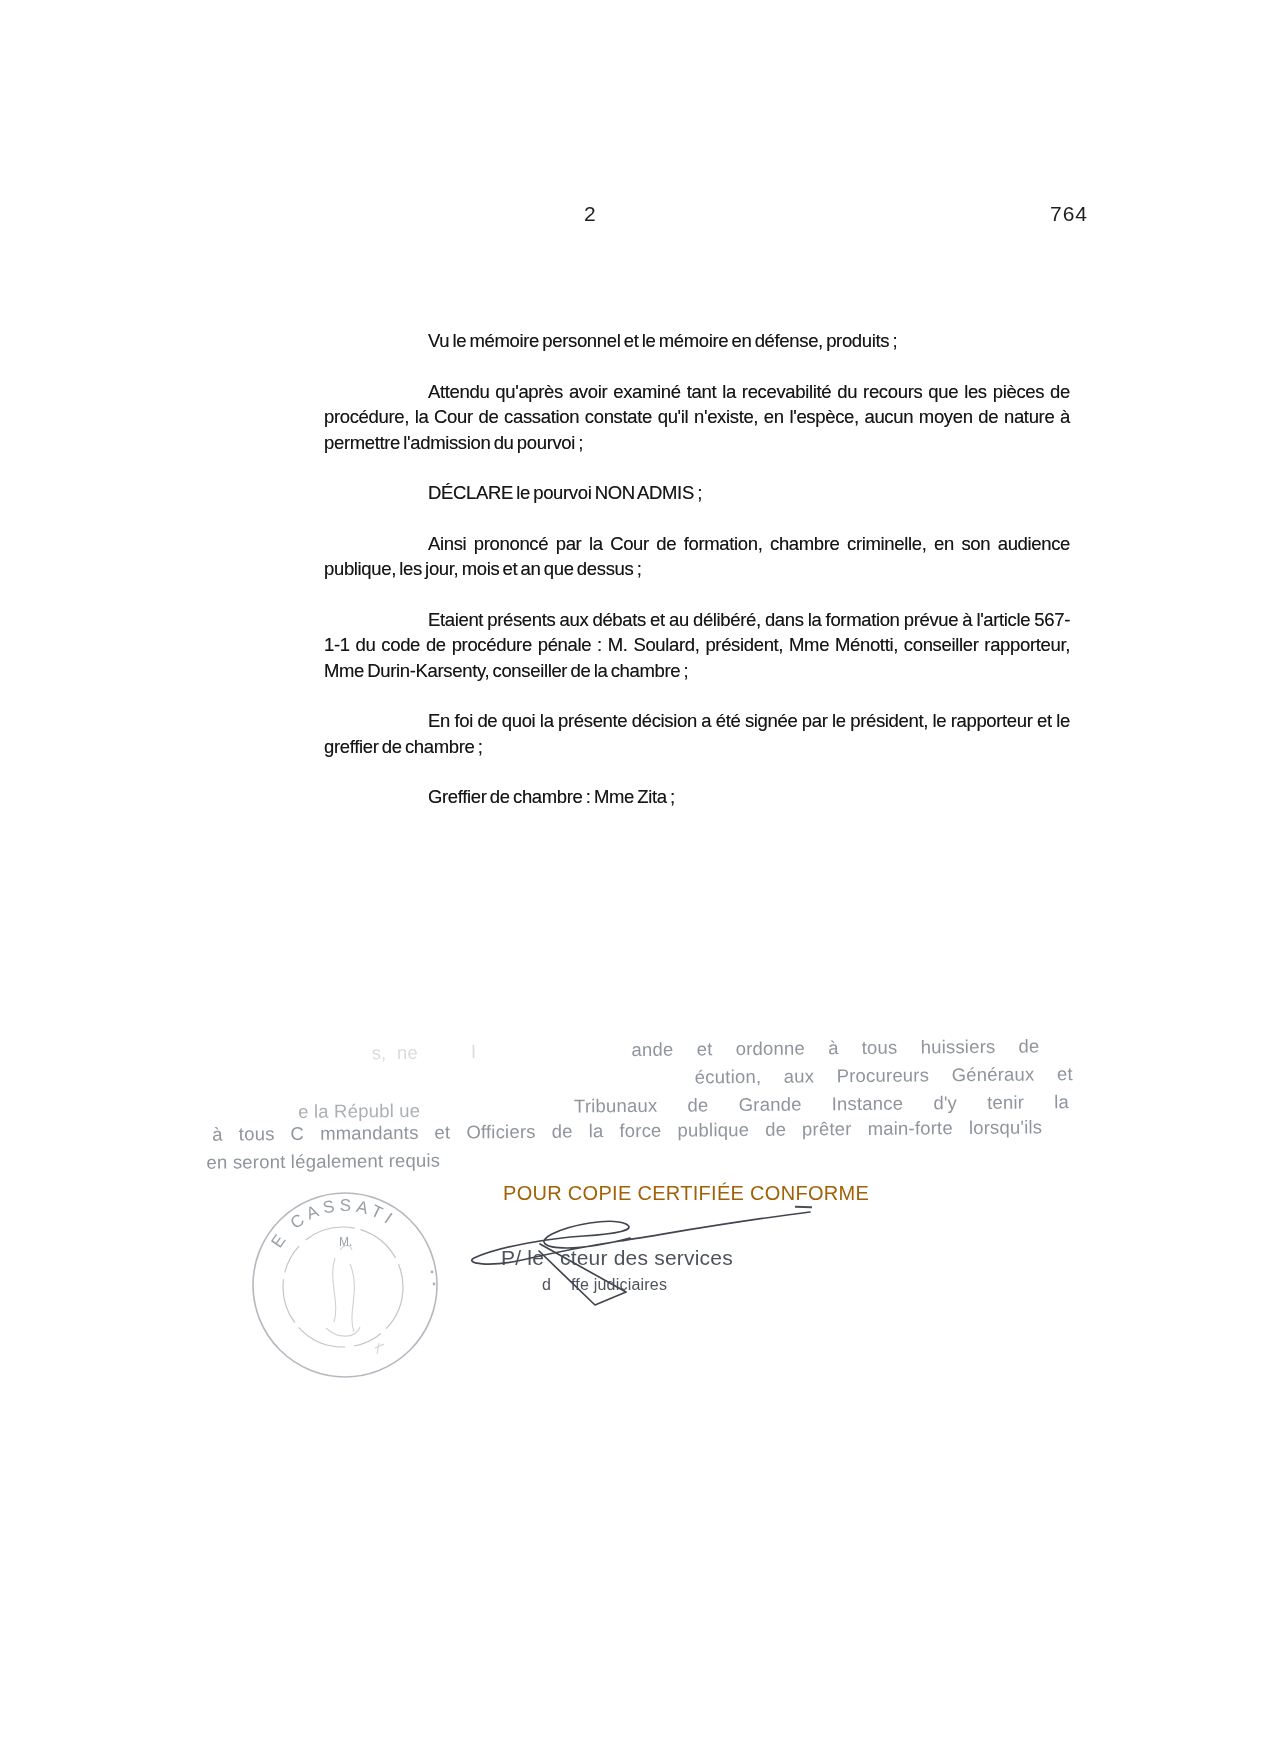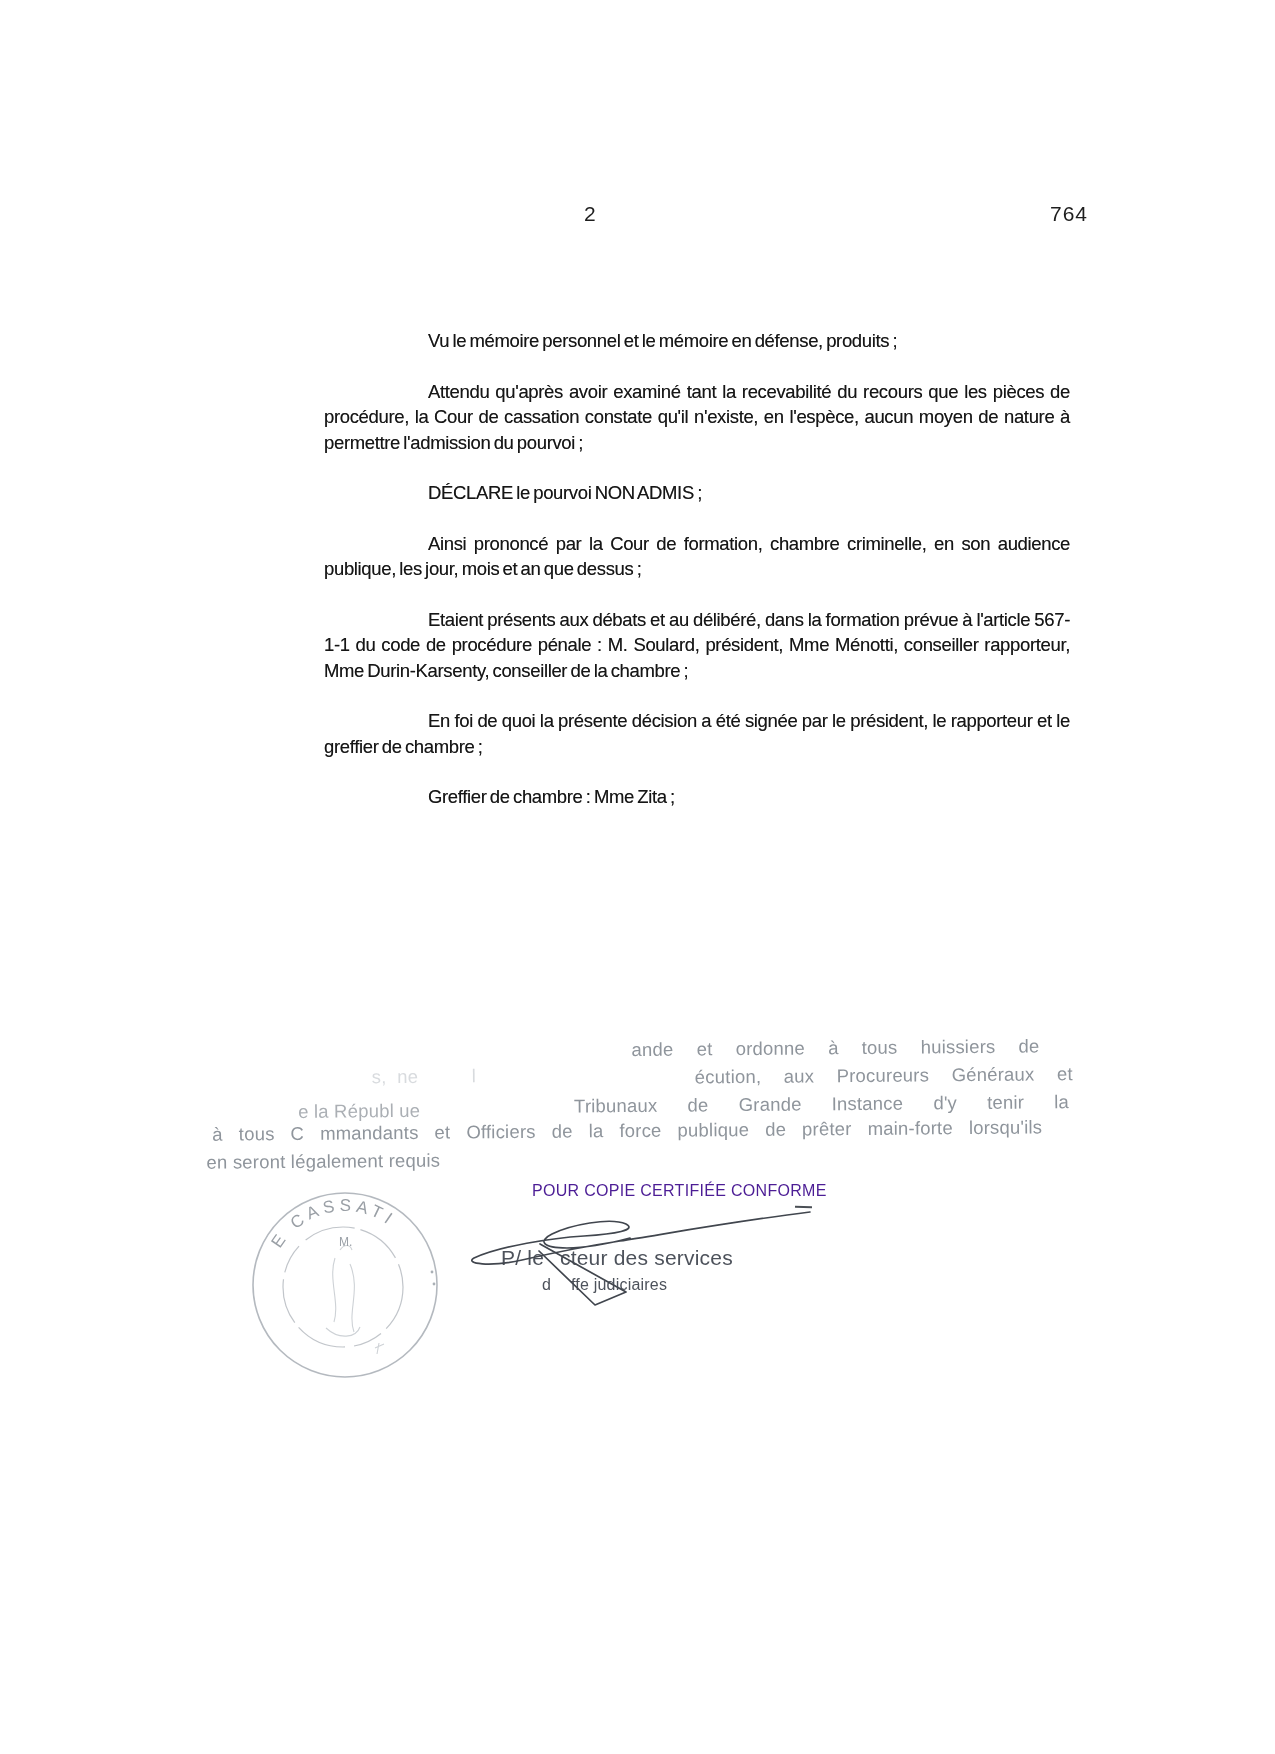"s, ne l" span.stamp-line { top: 1066px -> 1042px }
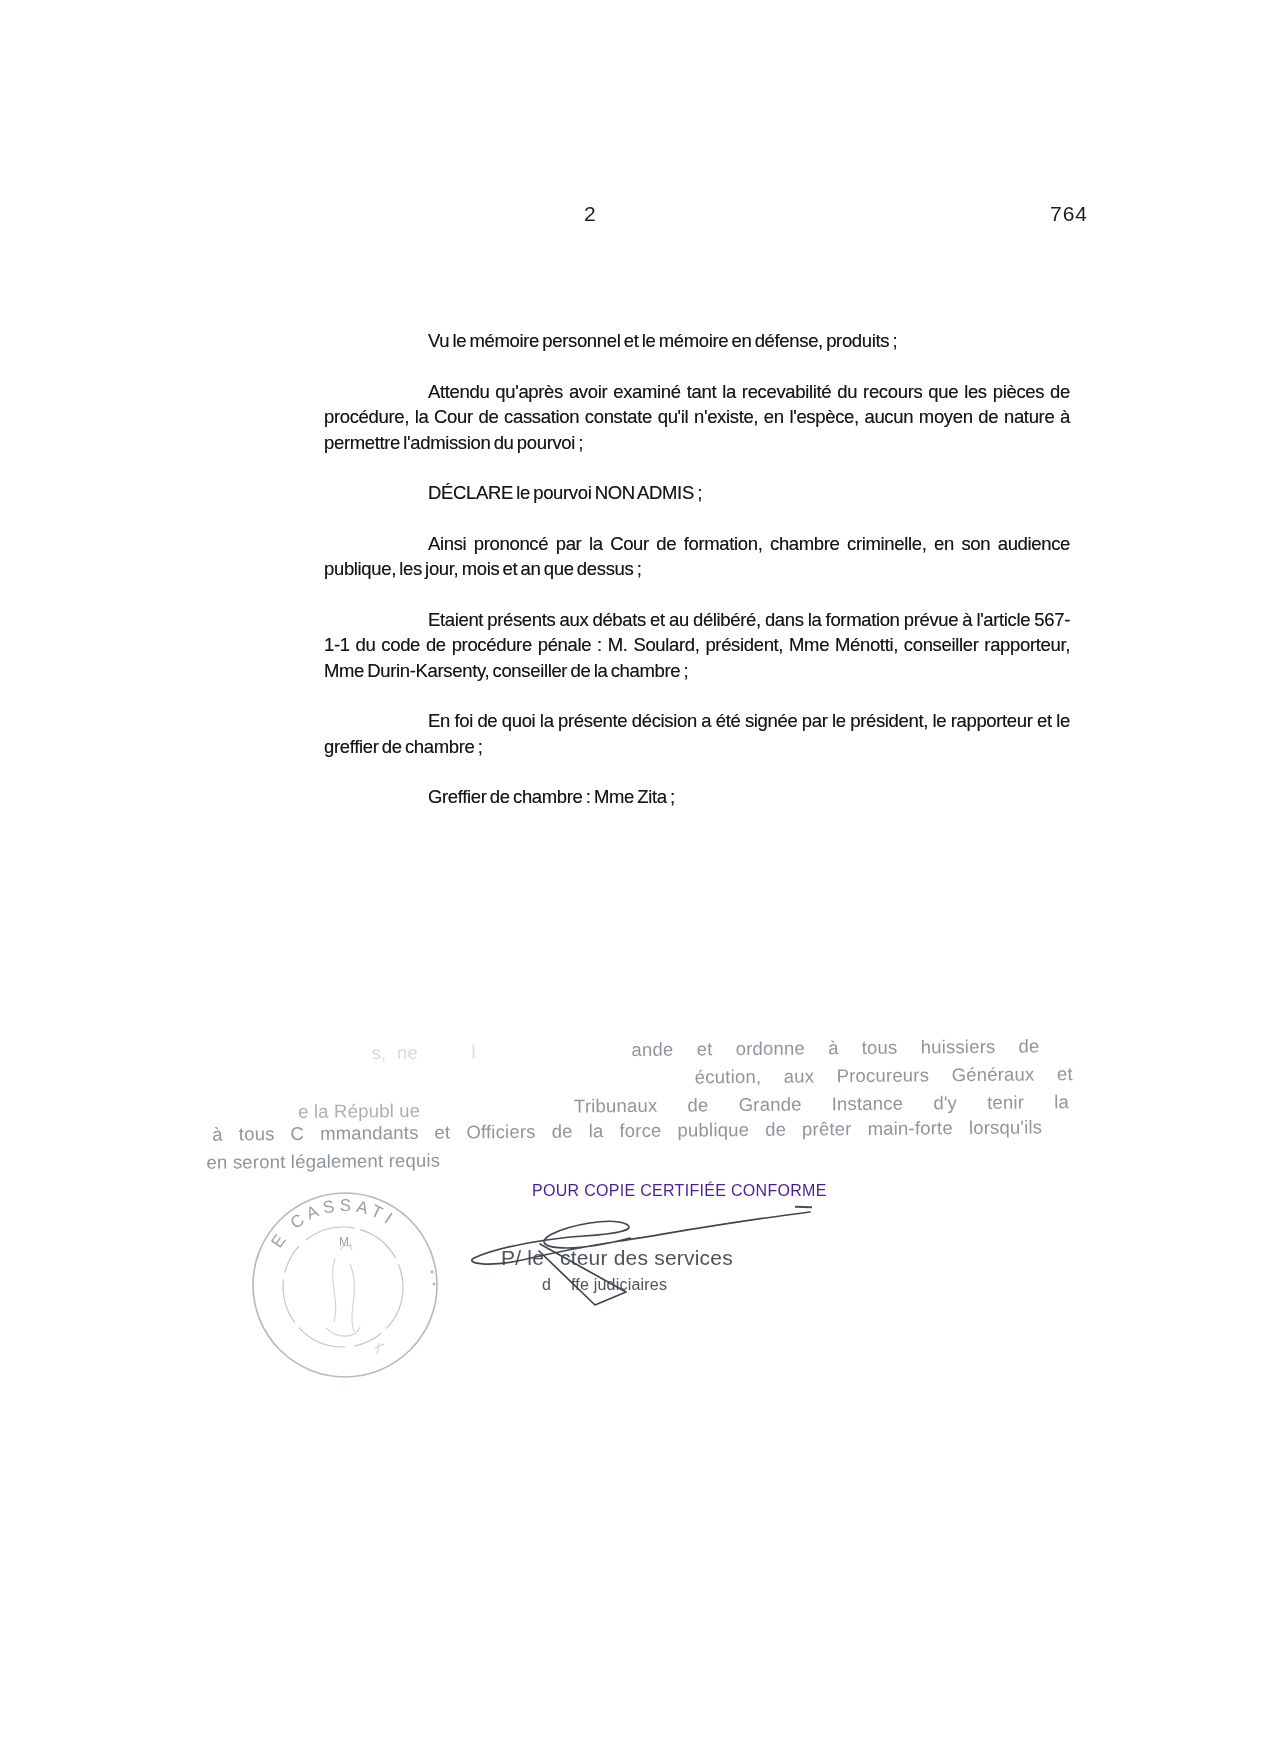"POUR COPIE CERTIFIÉE CONFORME" .cert-title { color: #4c1d95 -> #a16207; font-size: 16px -> 20px; left: 532px -> 503px }
